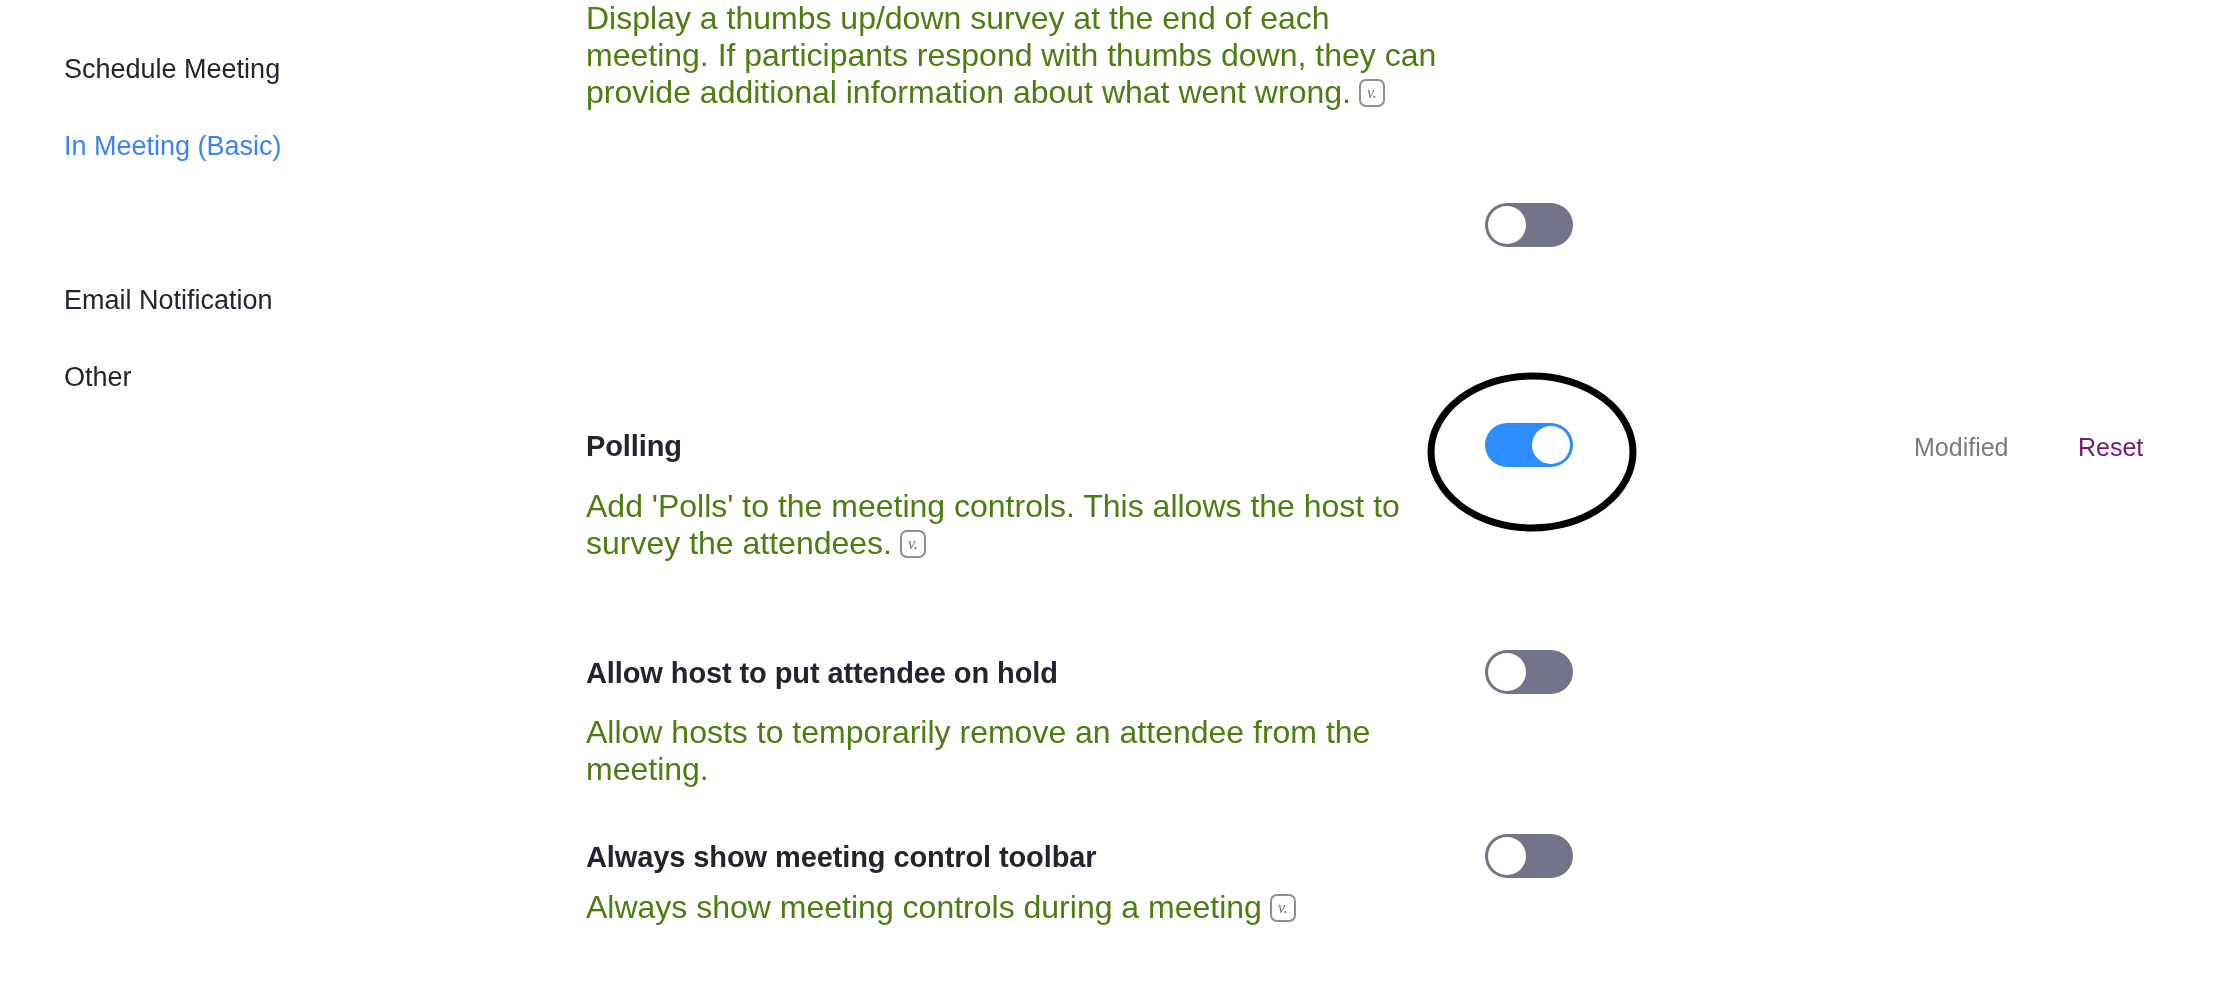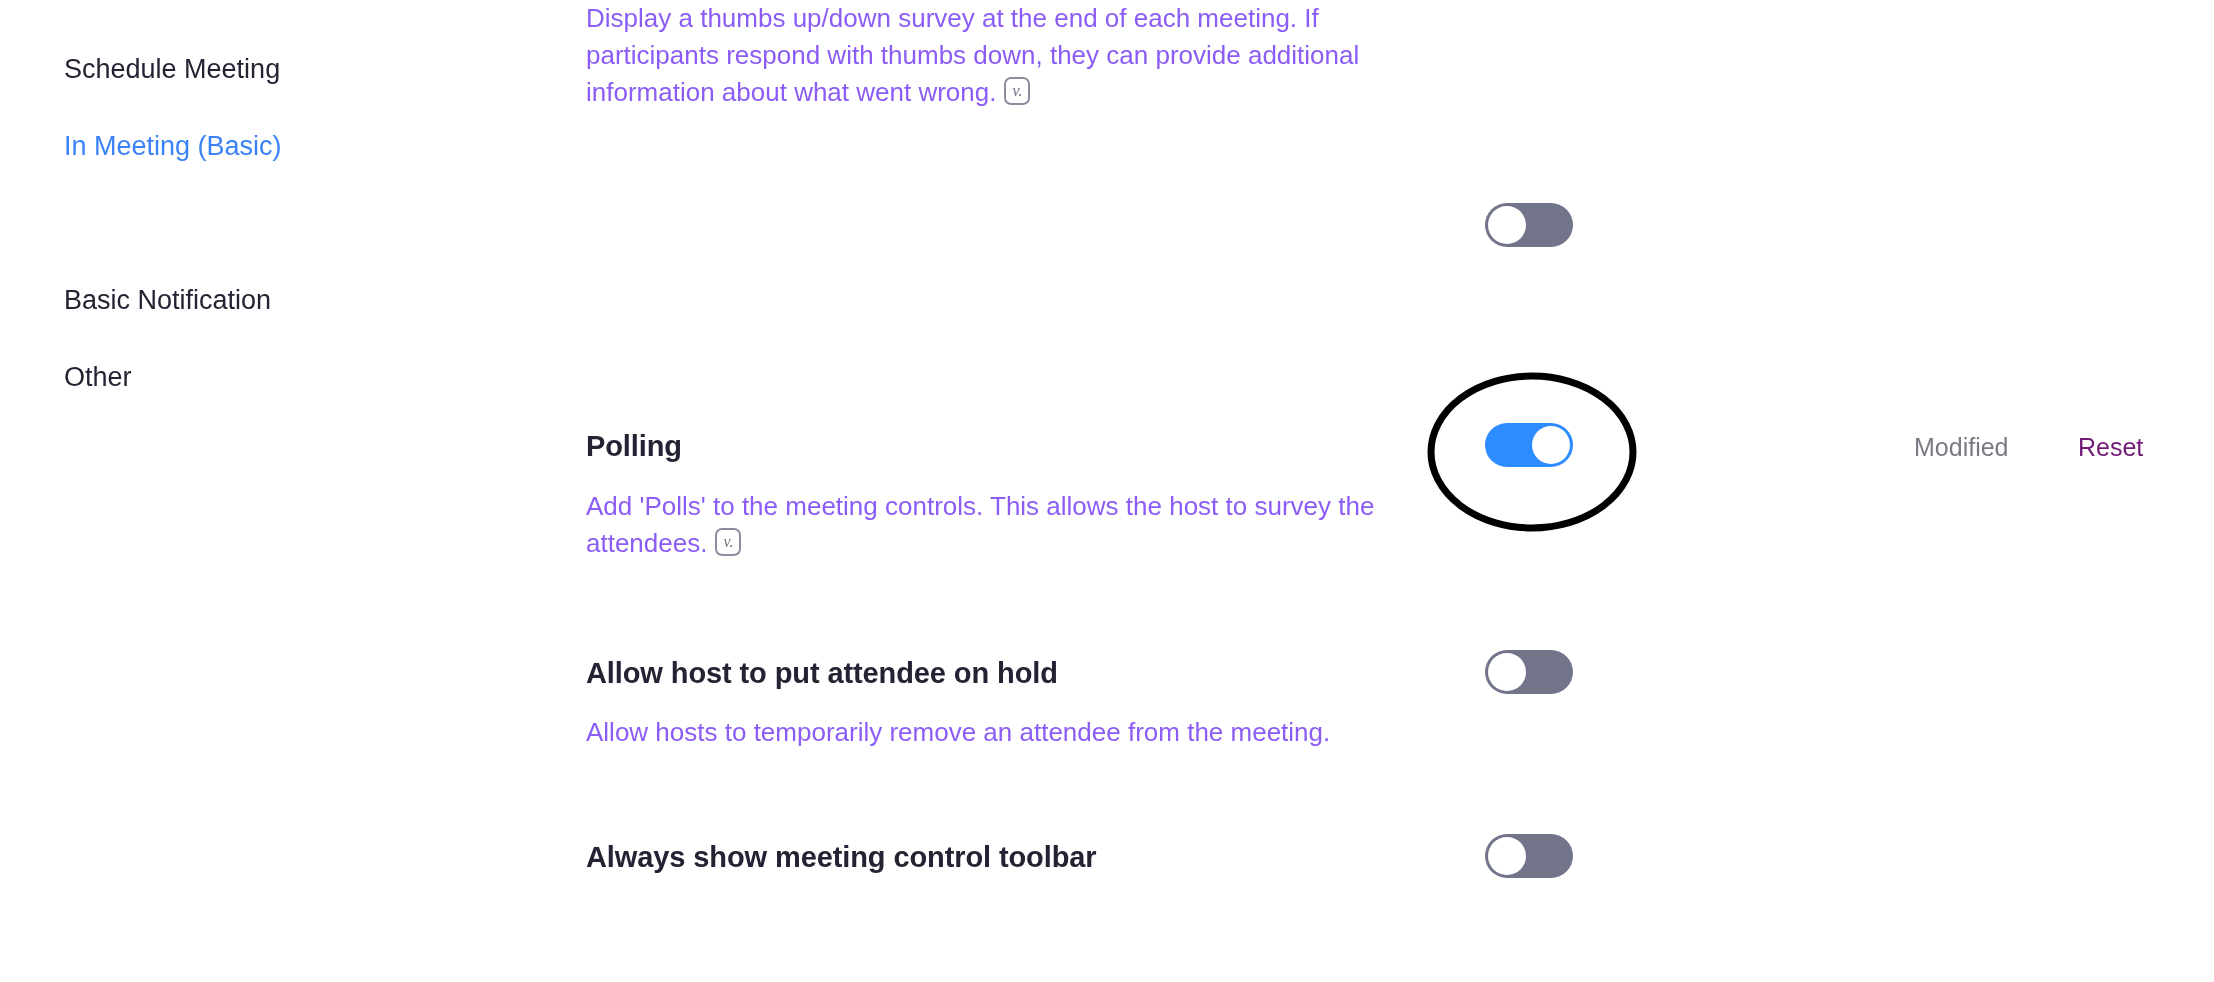"Display a thumbs up/down survey" .setting-desc { color: #8b5cf6 -> #4d7c0f; font-size: 26px -> 32px }
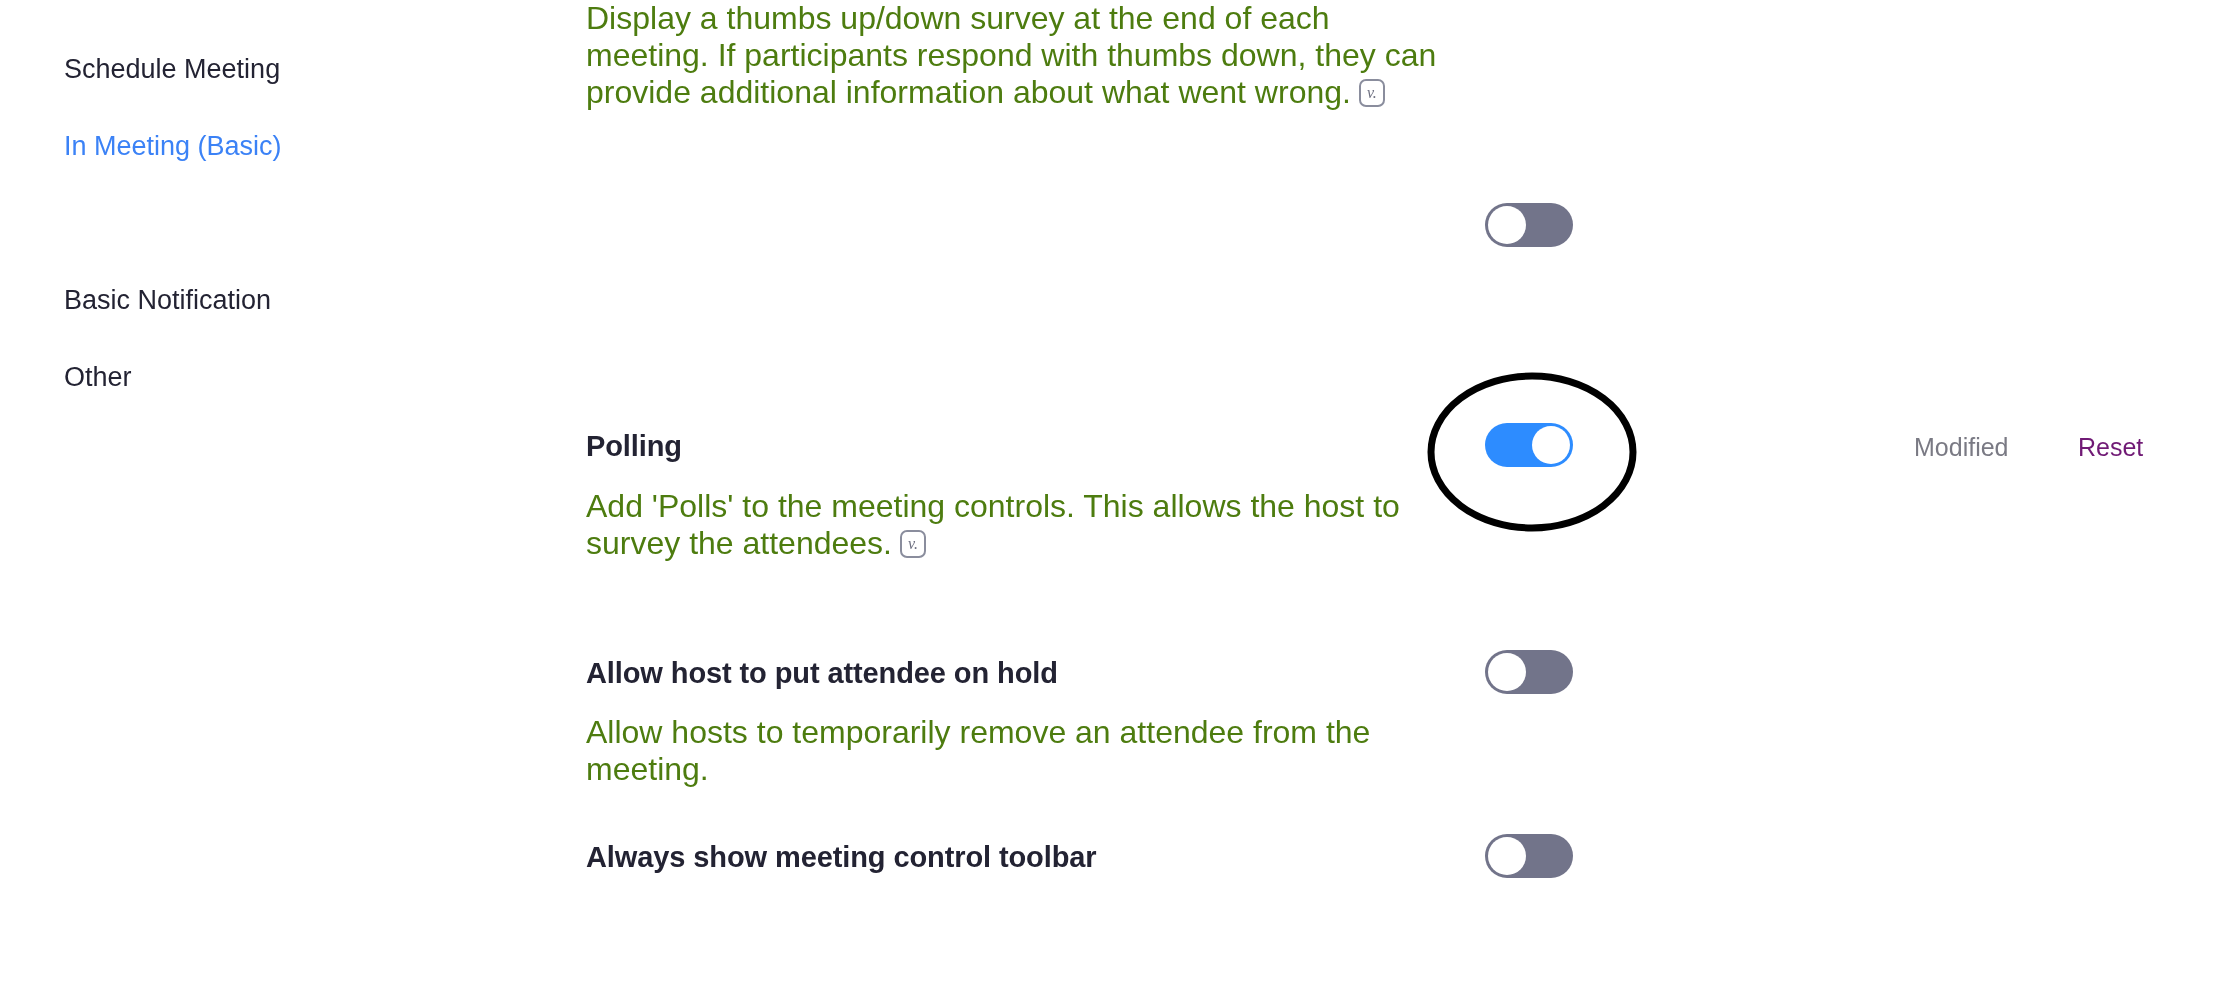"Basic Notification" div.nav-item { text: Basic -> Email }
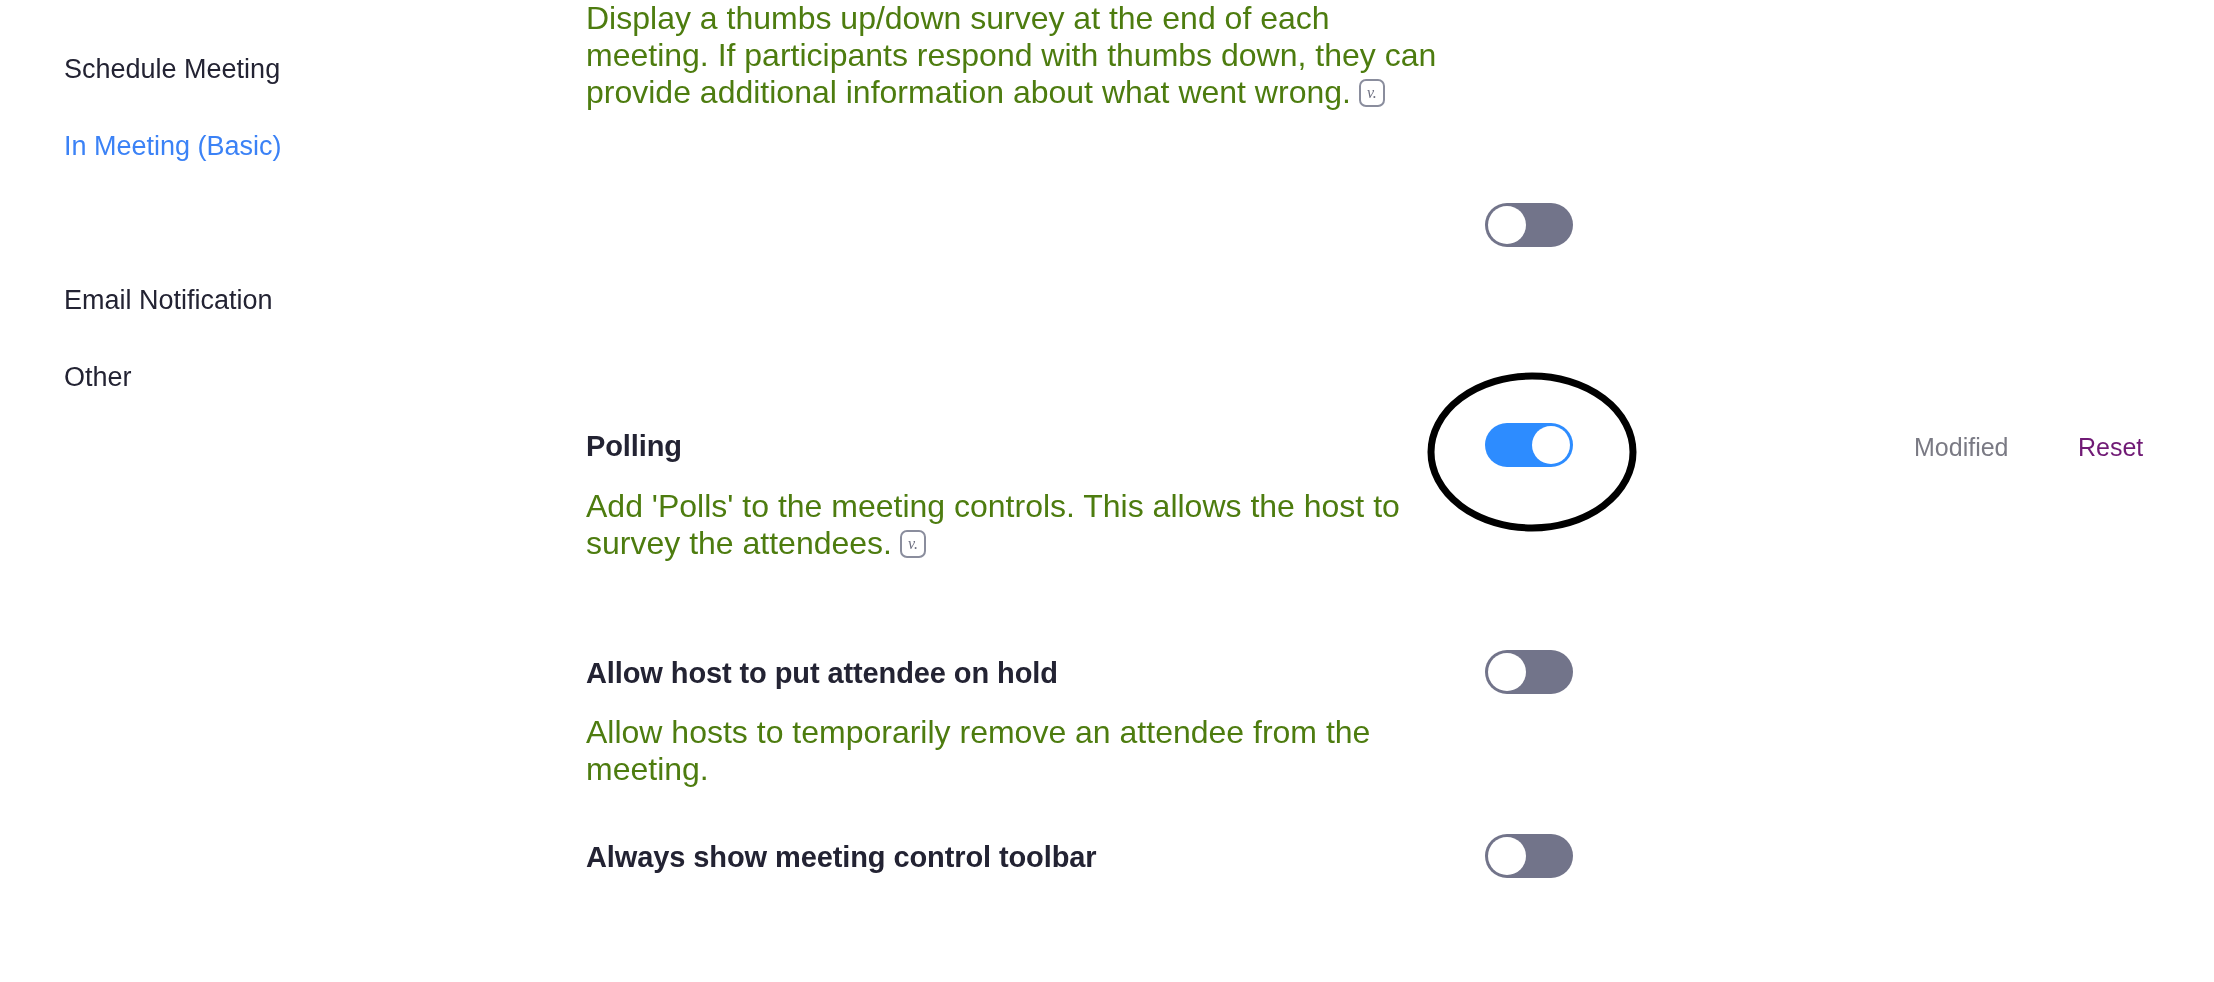"Always show meeting controls during" div.setting-desc { html: none -> <div><span>Always show meeting controls during a meeting</span><span></span></div> }
